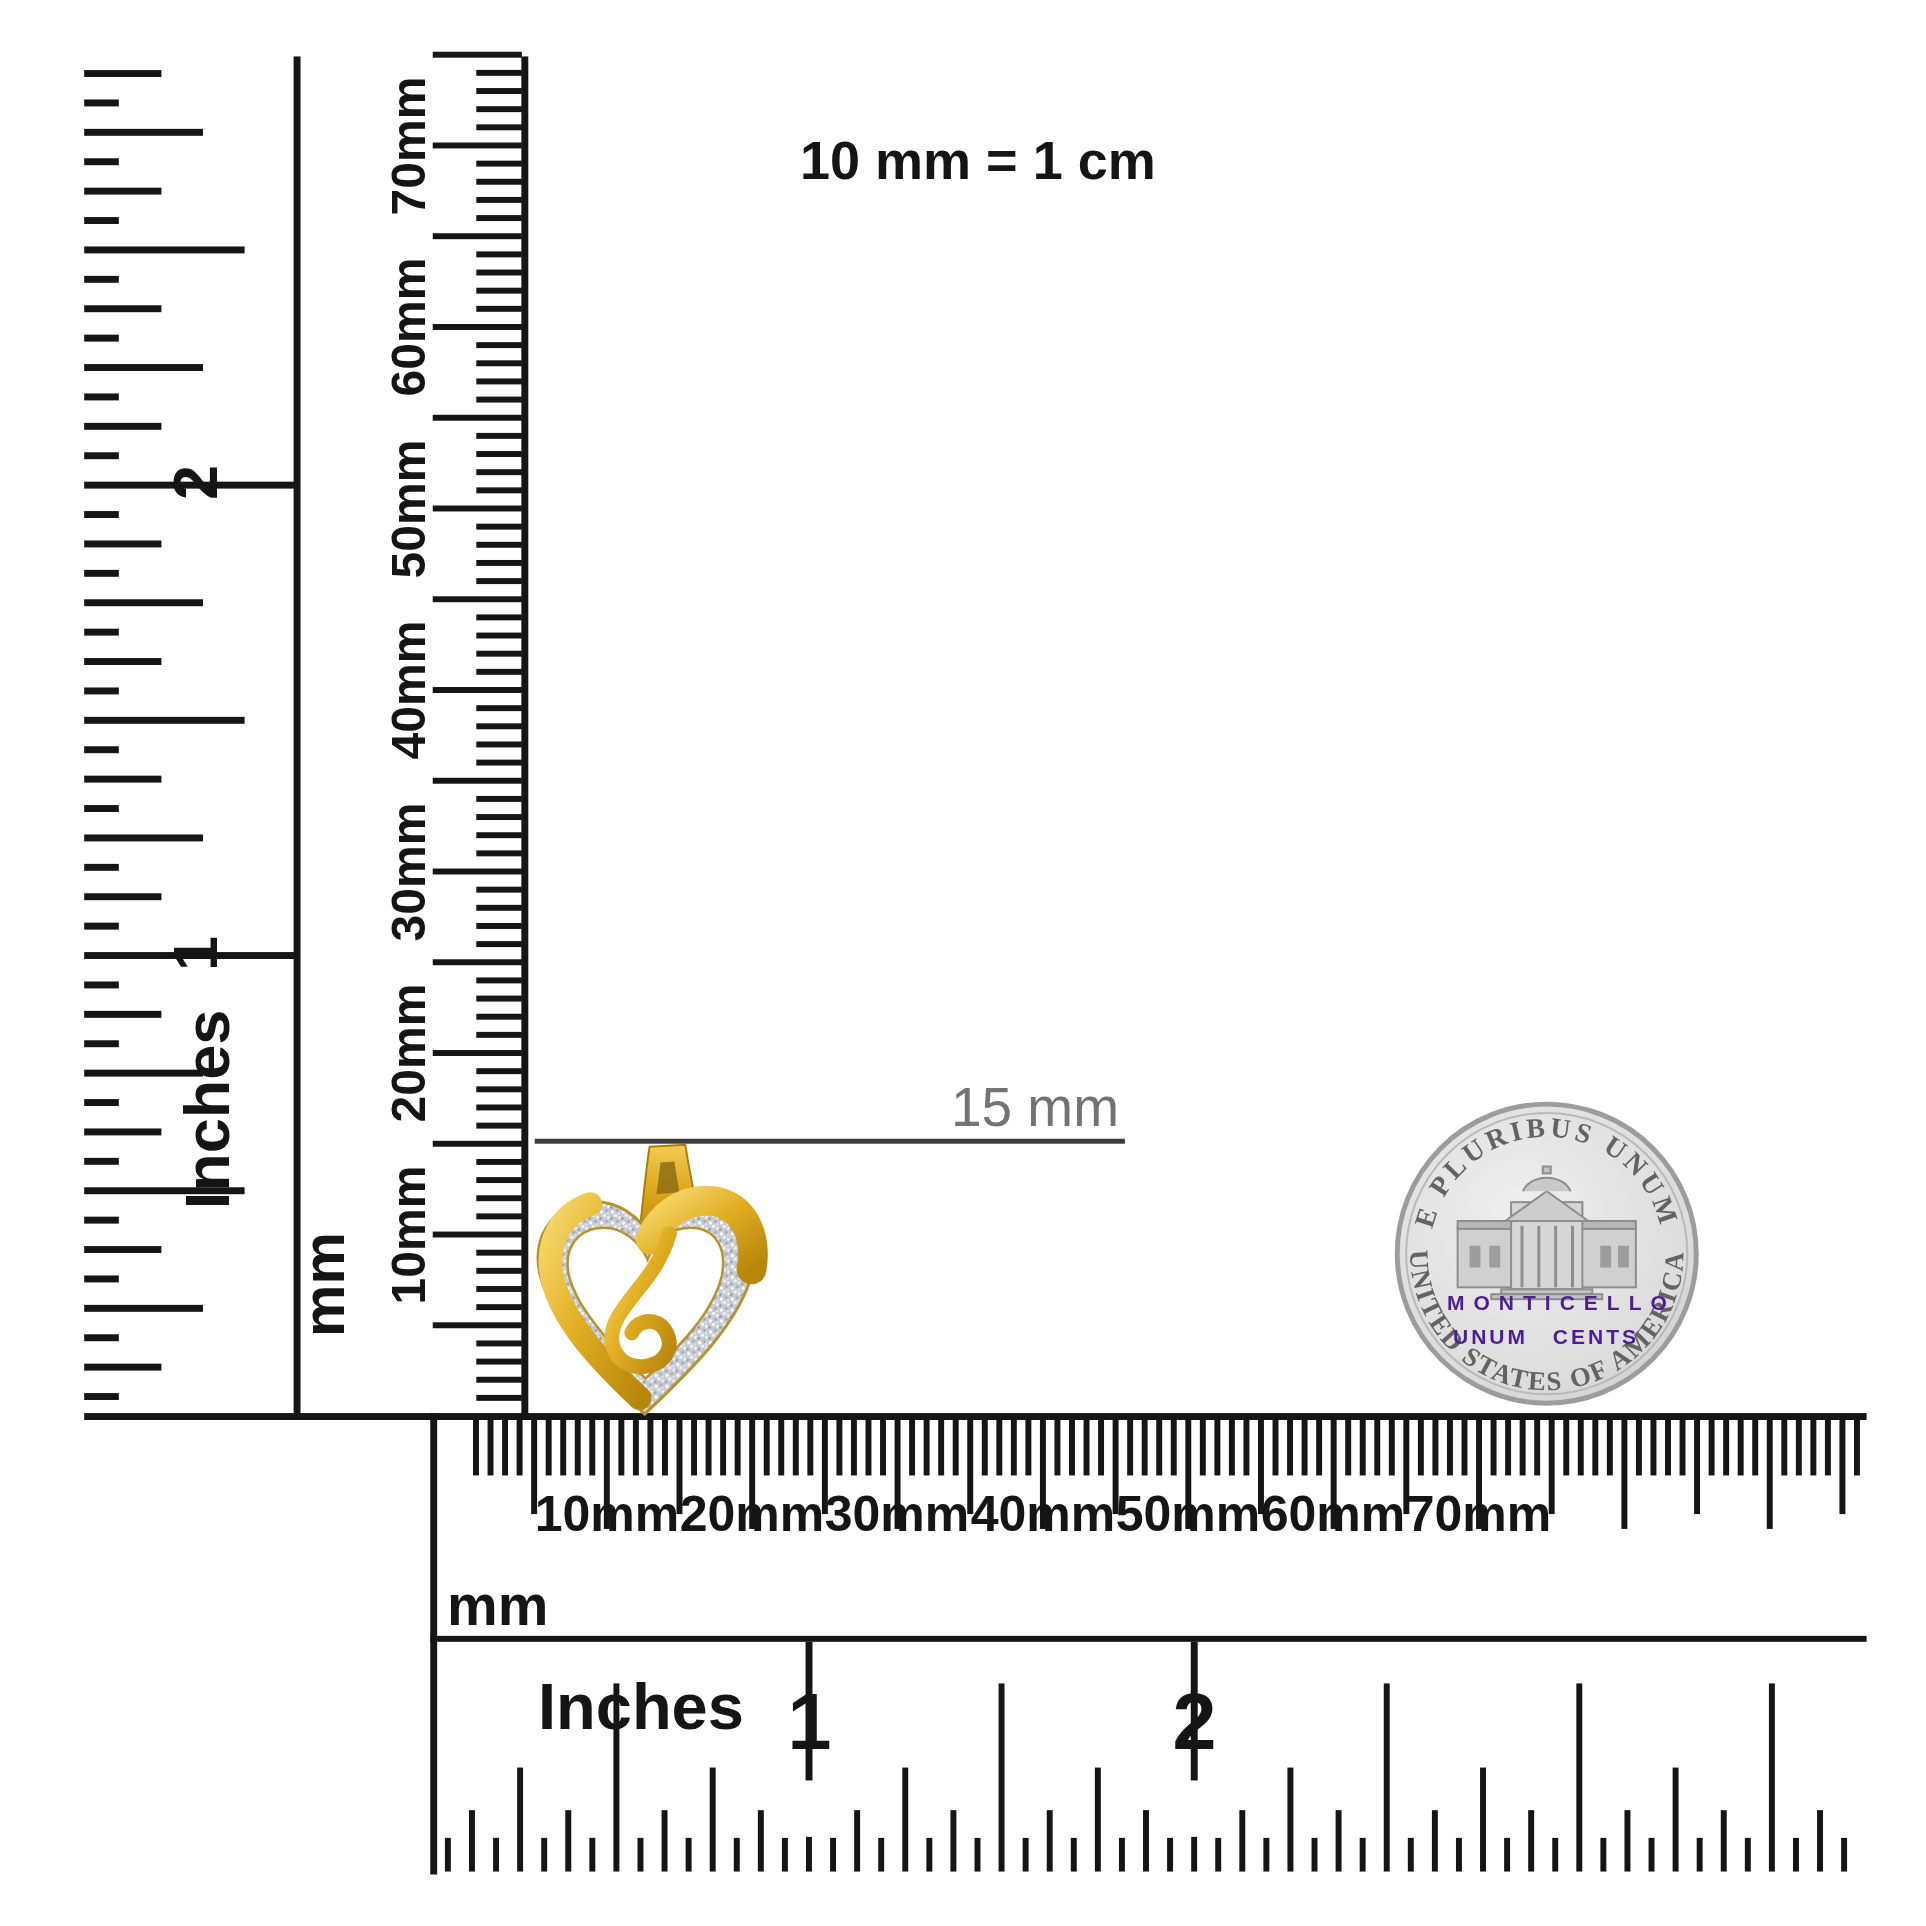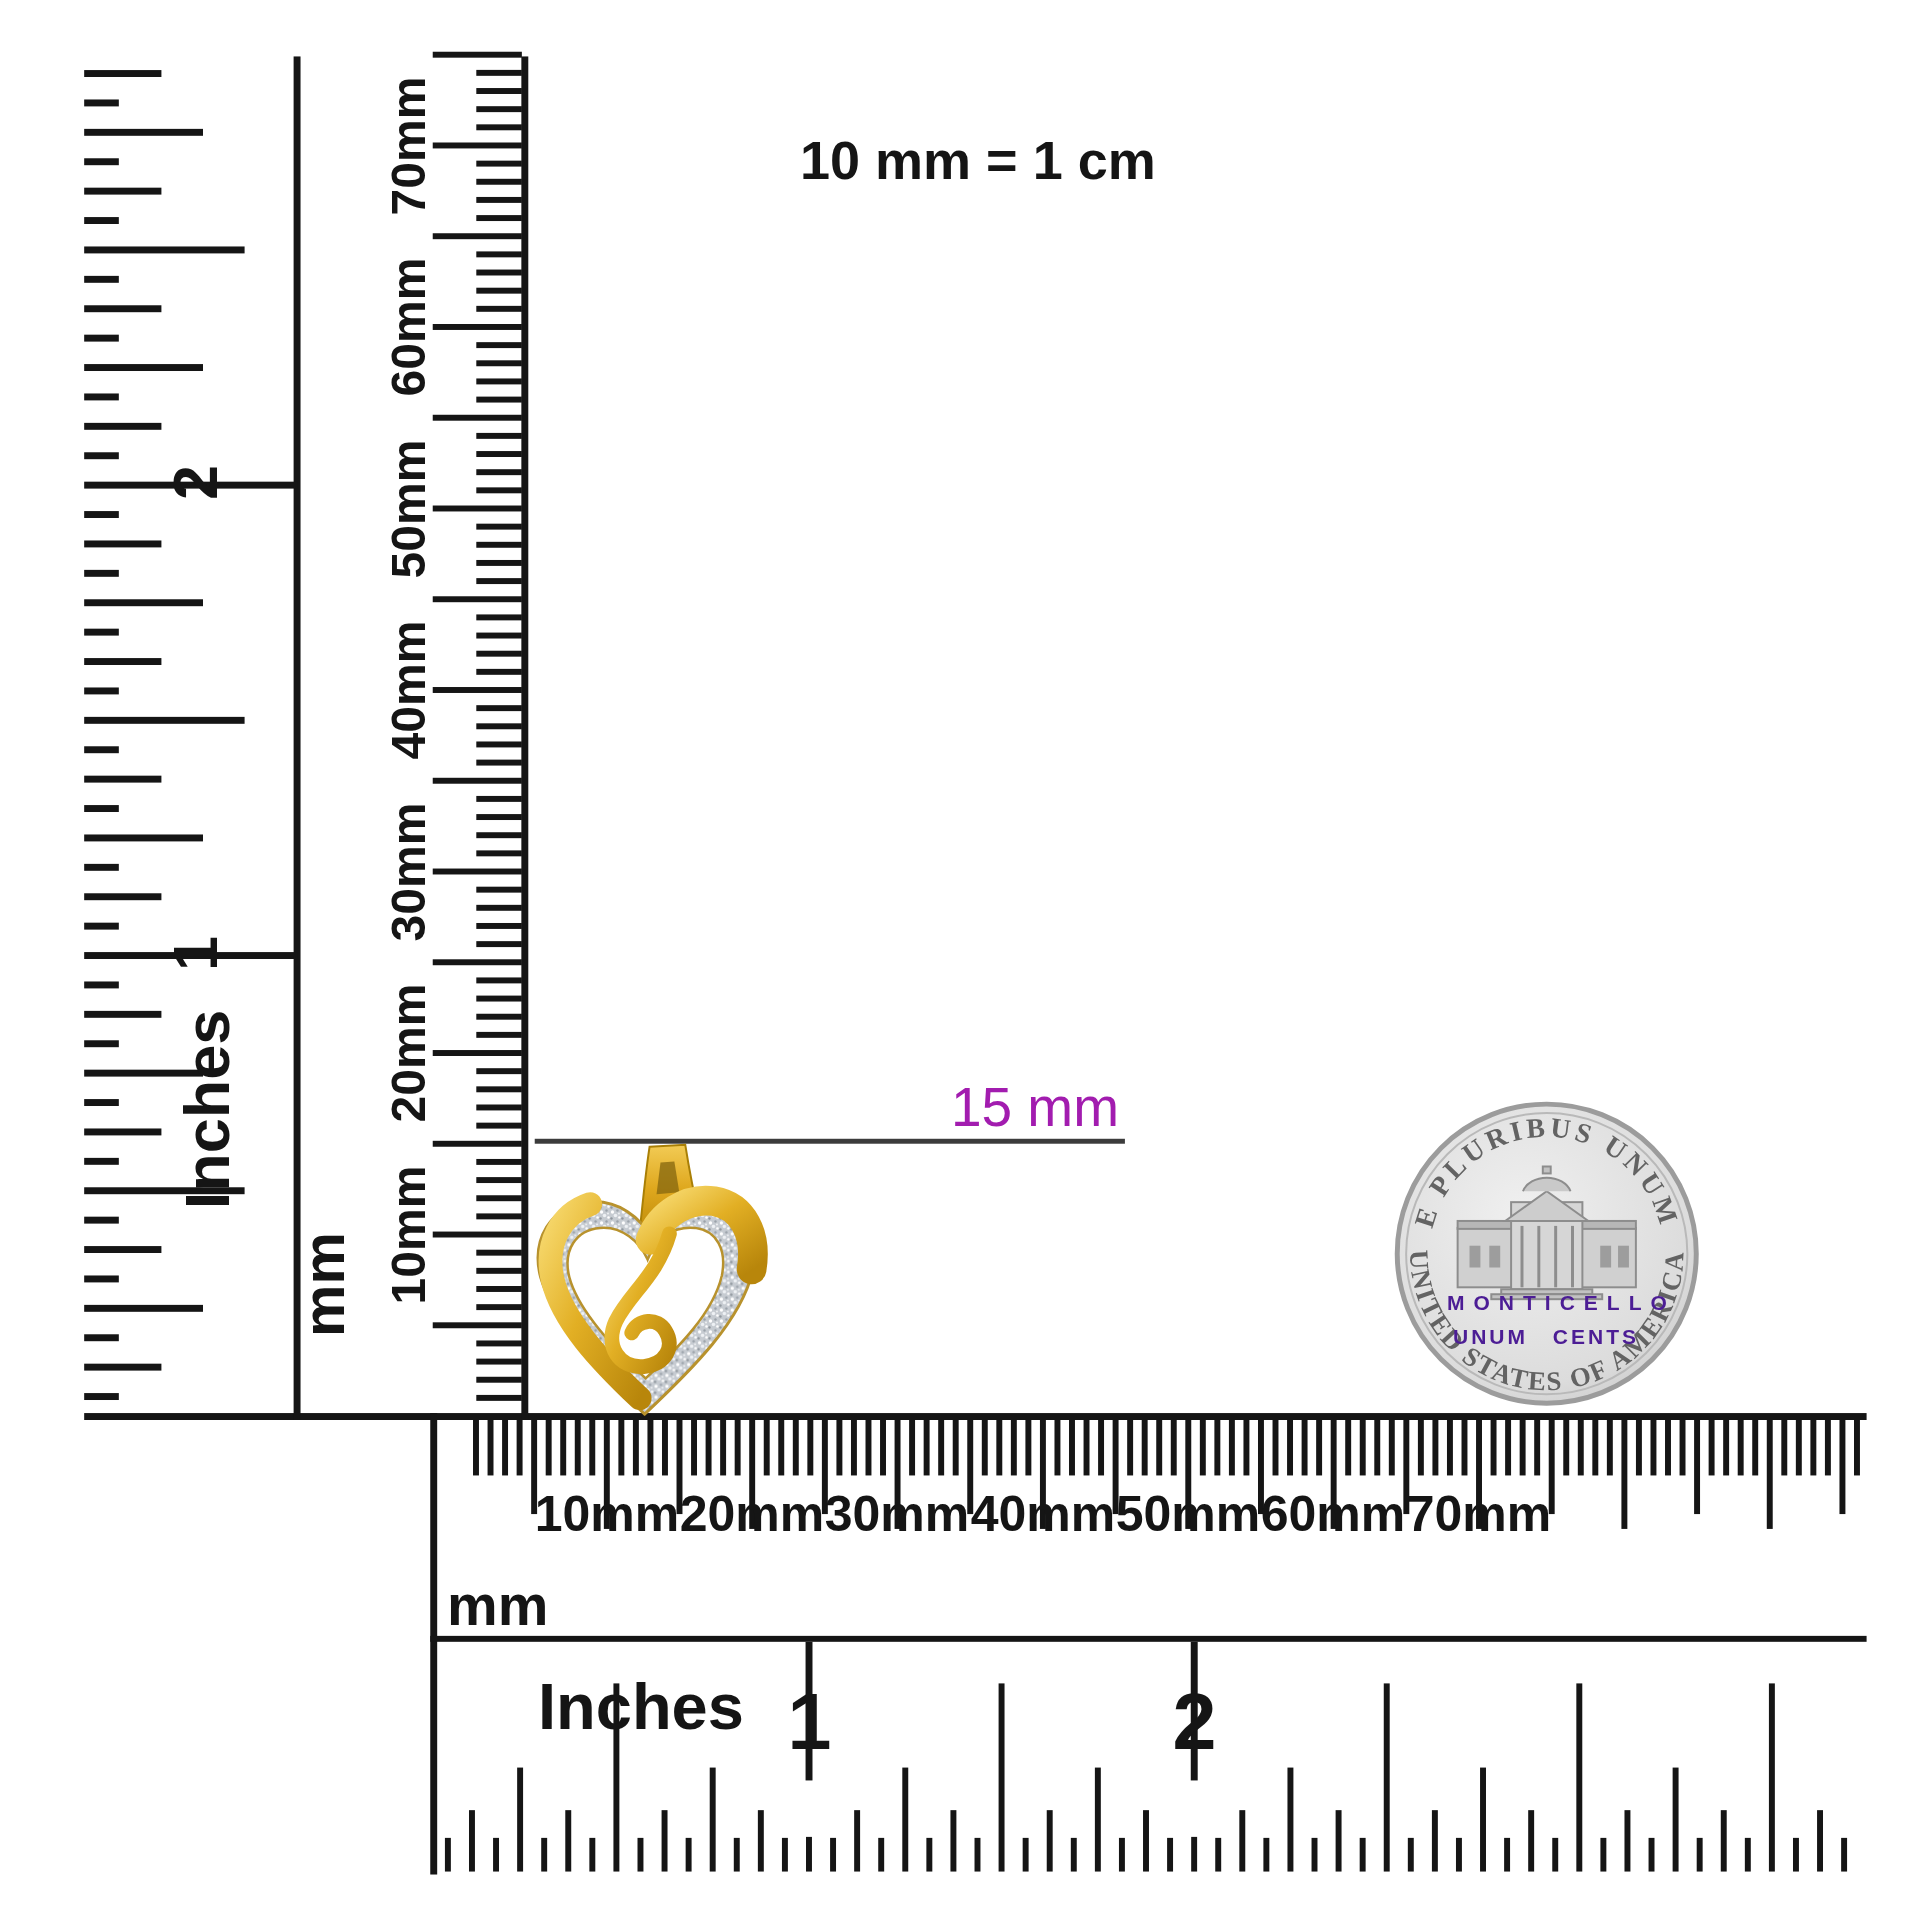"15 mm" .ann { color: #a21caf -> #737373 }
